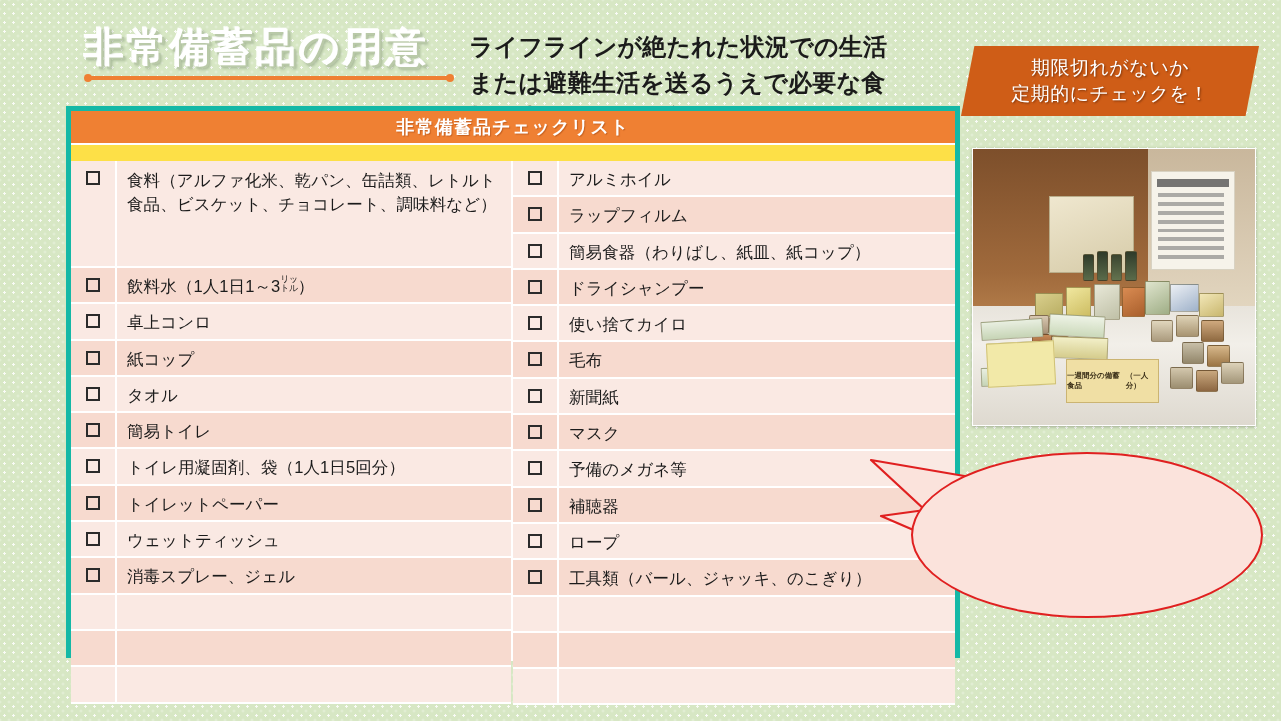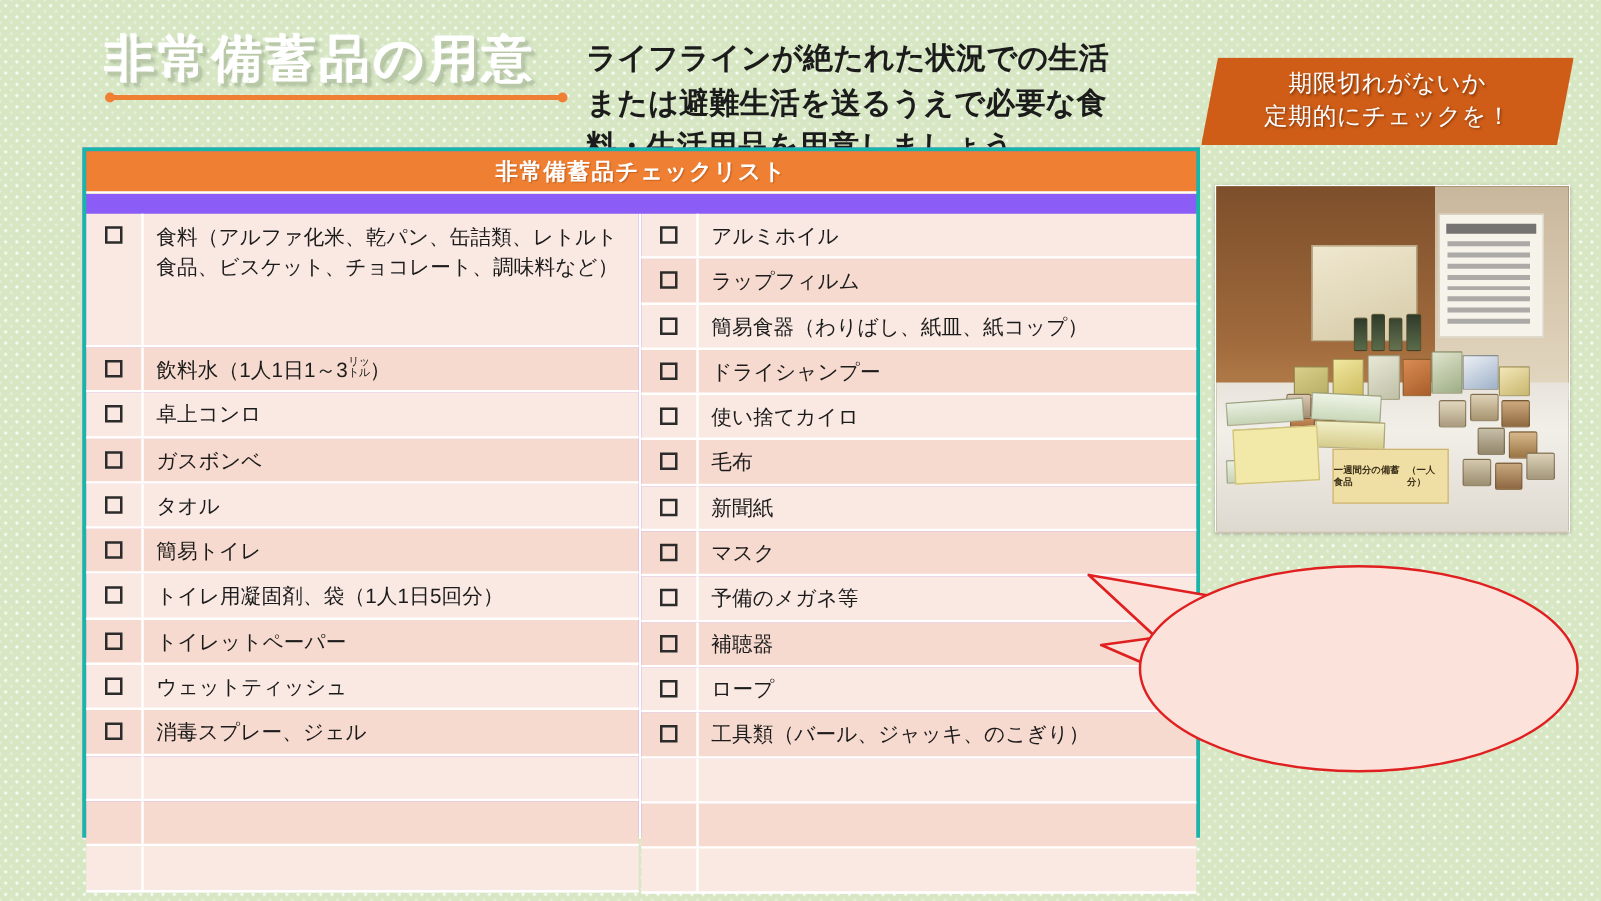"非常備蓄品チェックリスト" #checklist { background: #8b5cf6 -> #fde047; border: 3px solid #14b8a6 -> 5px solid #14b8a6; top: 118px -> 106px }
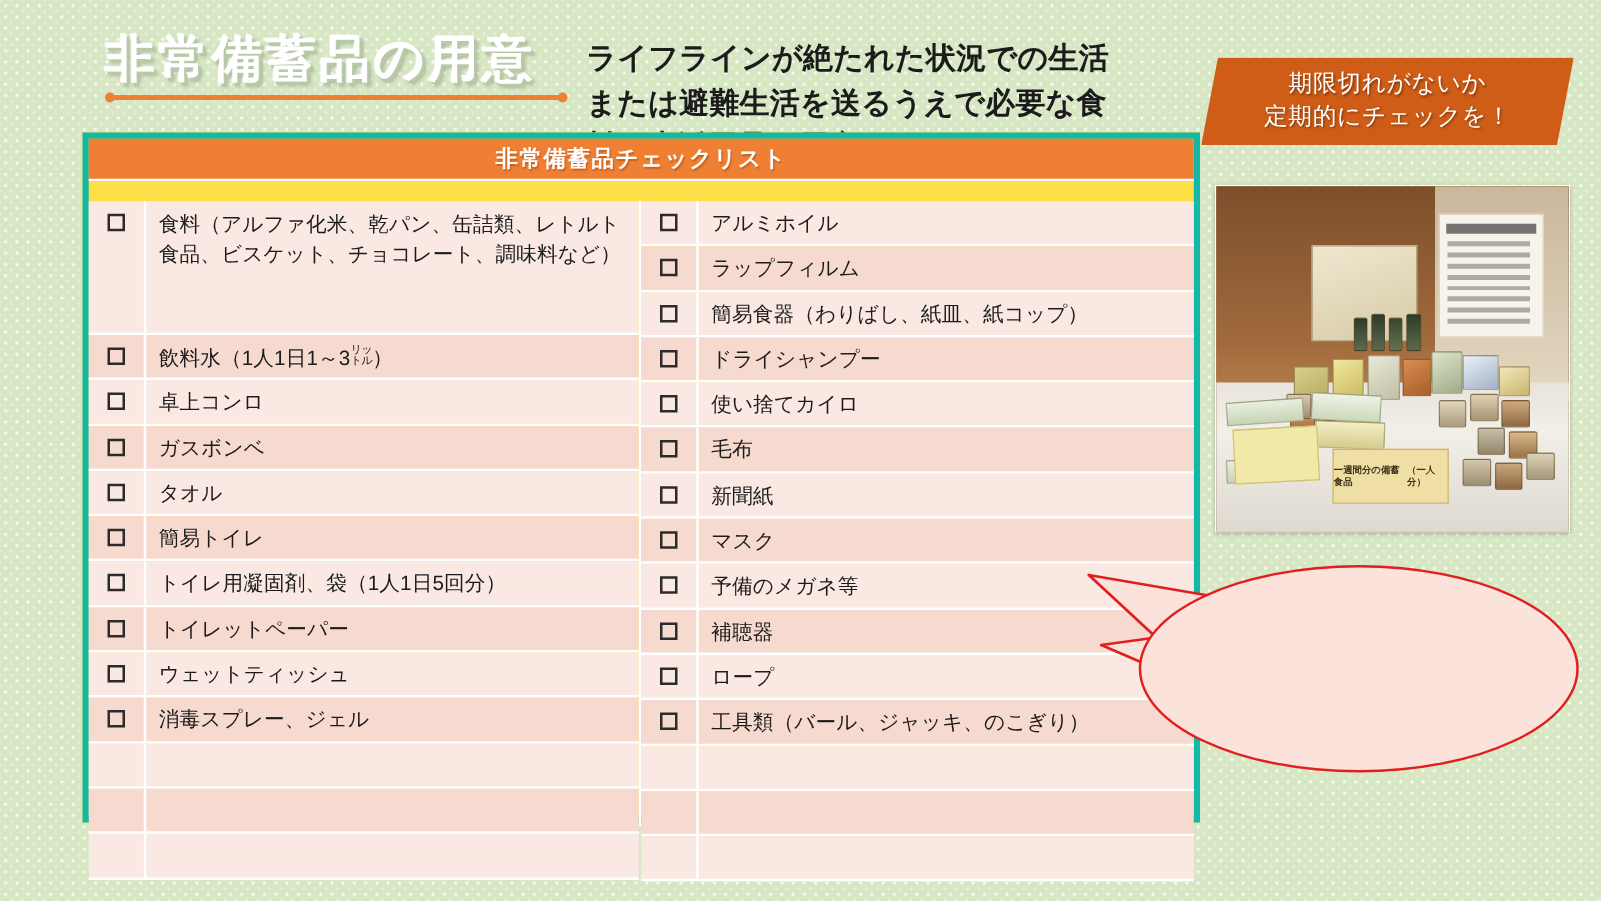"ガスボンベ" div.label-cell { text: ガスボンベ -> 紙コップ }
